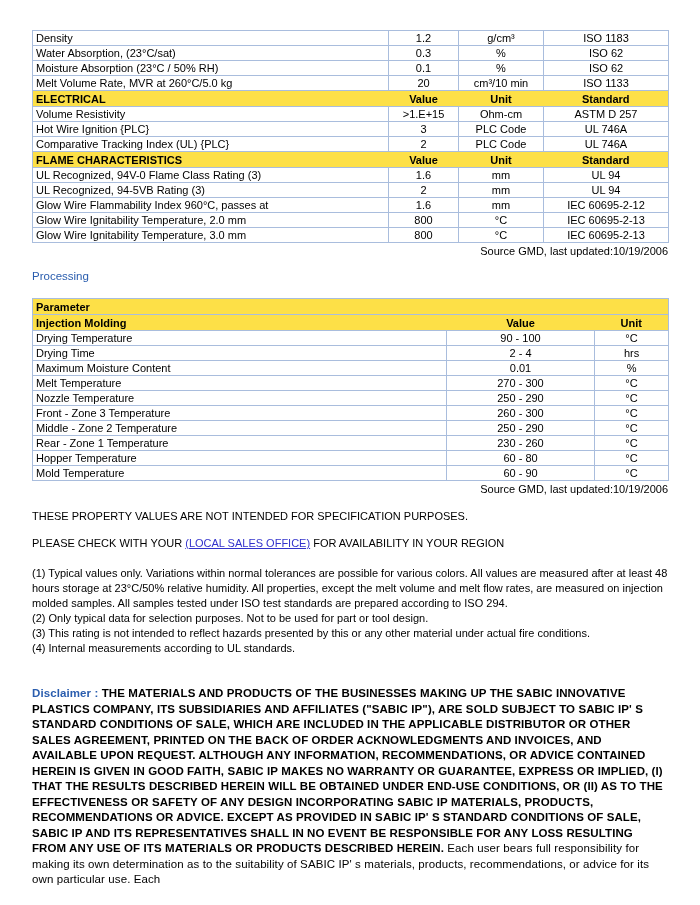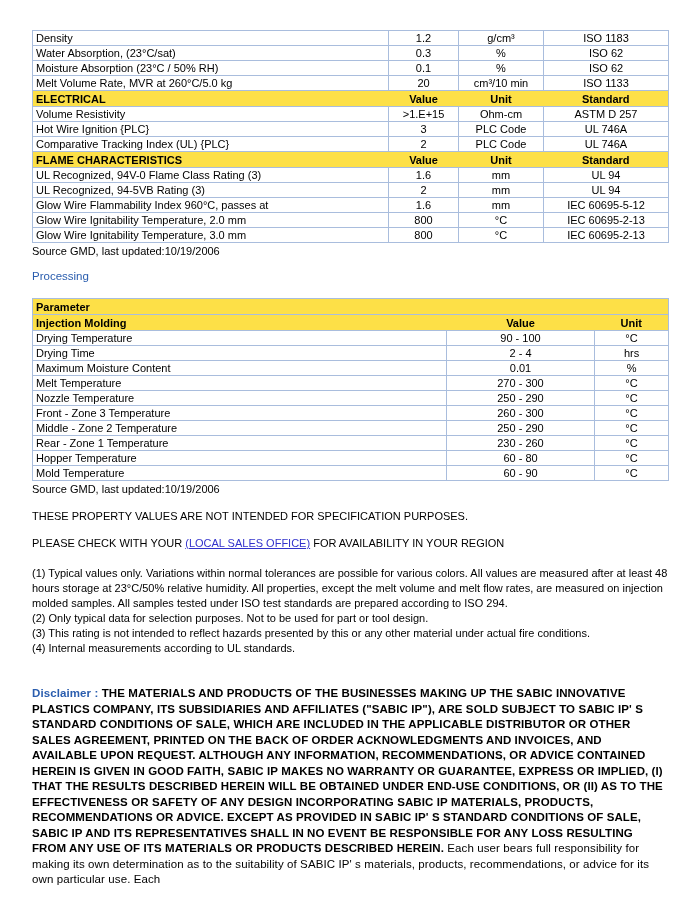"IEC 60695-5-12" td.c { text: 60695-5-12 -> 60695-2-12 }
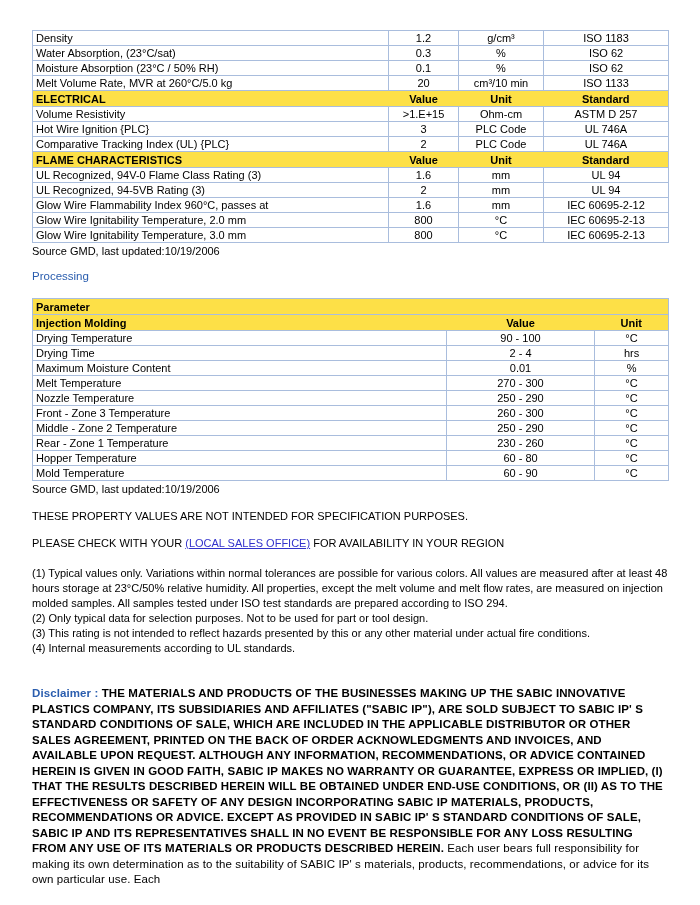"Source GMD, last updated:10/19/2006" .source { text-align: none -> right }
